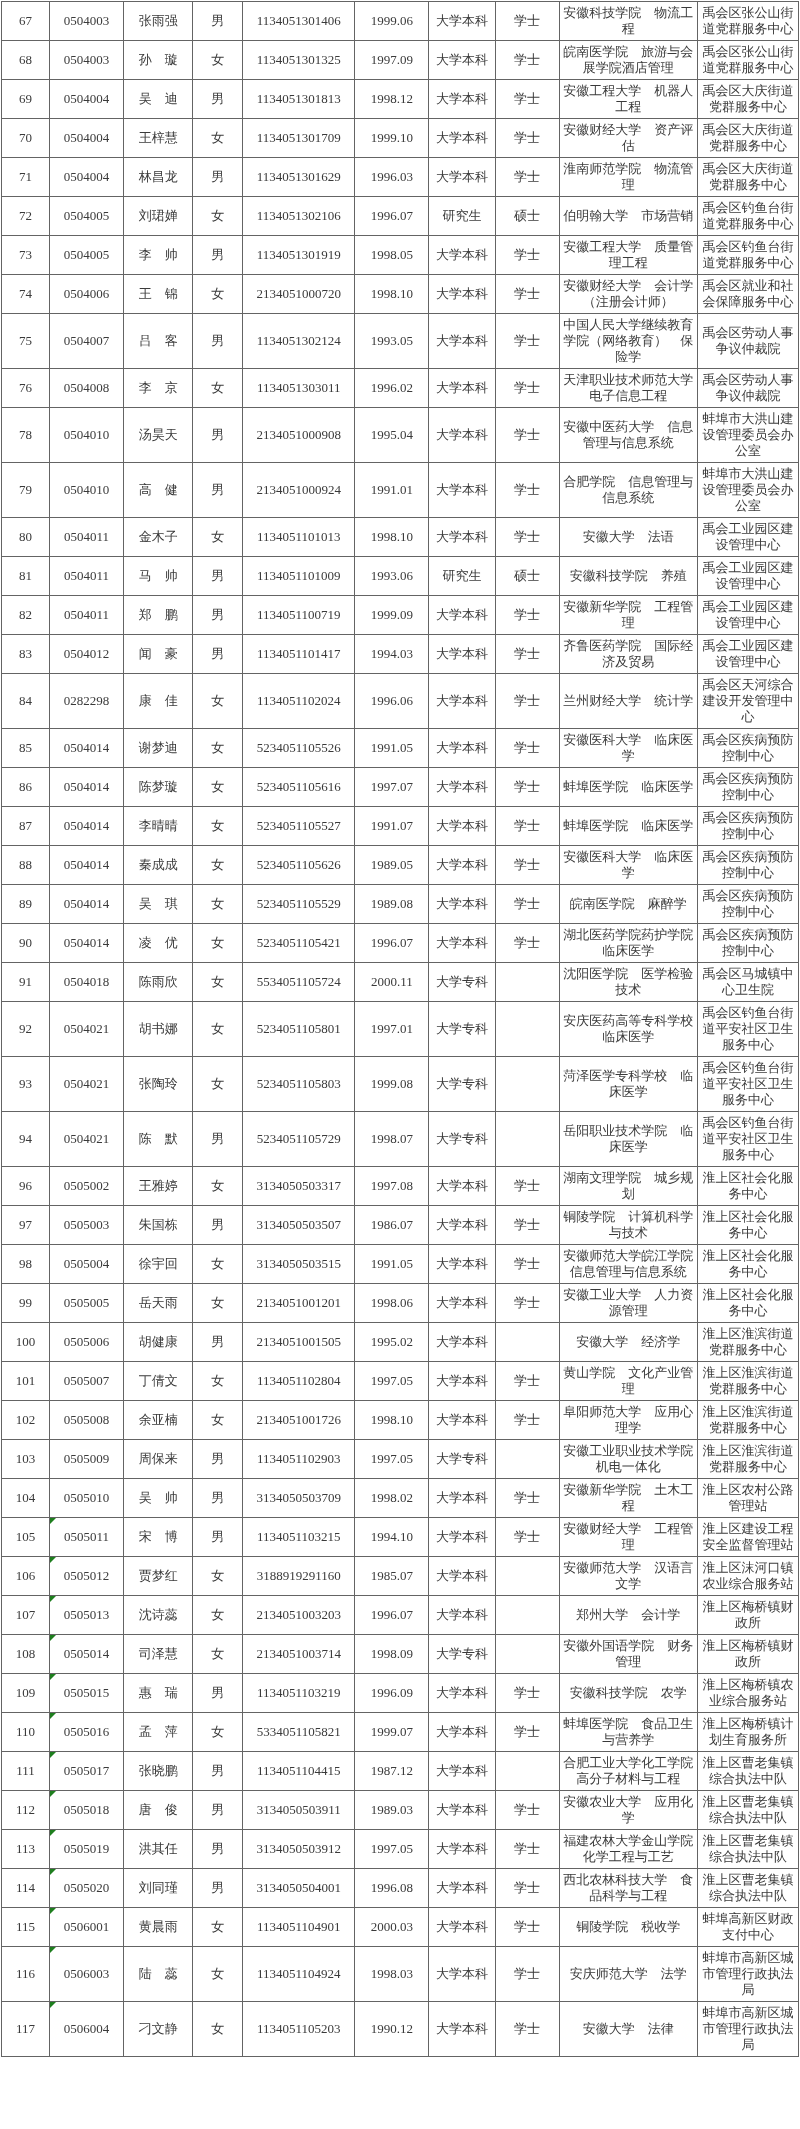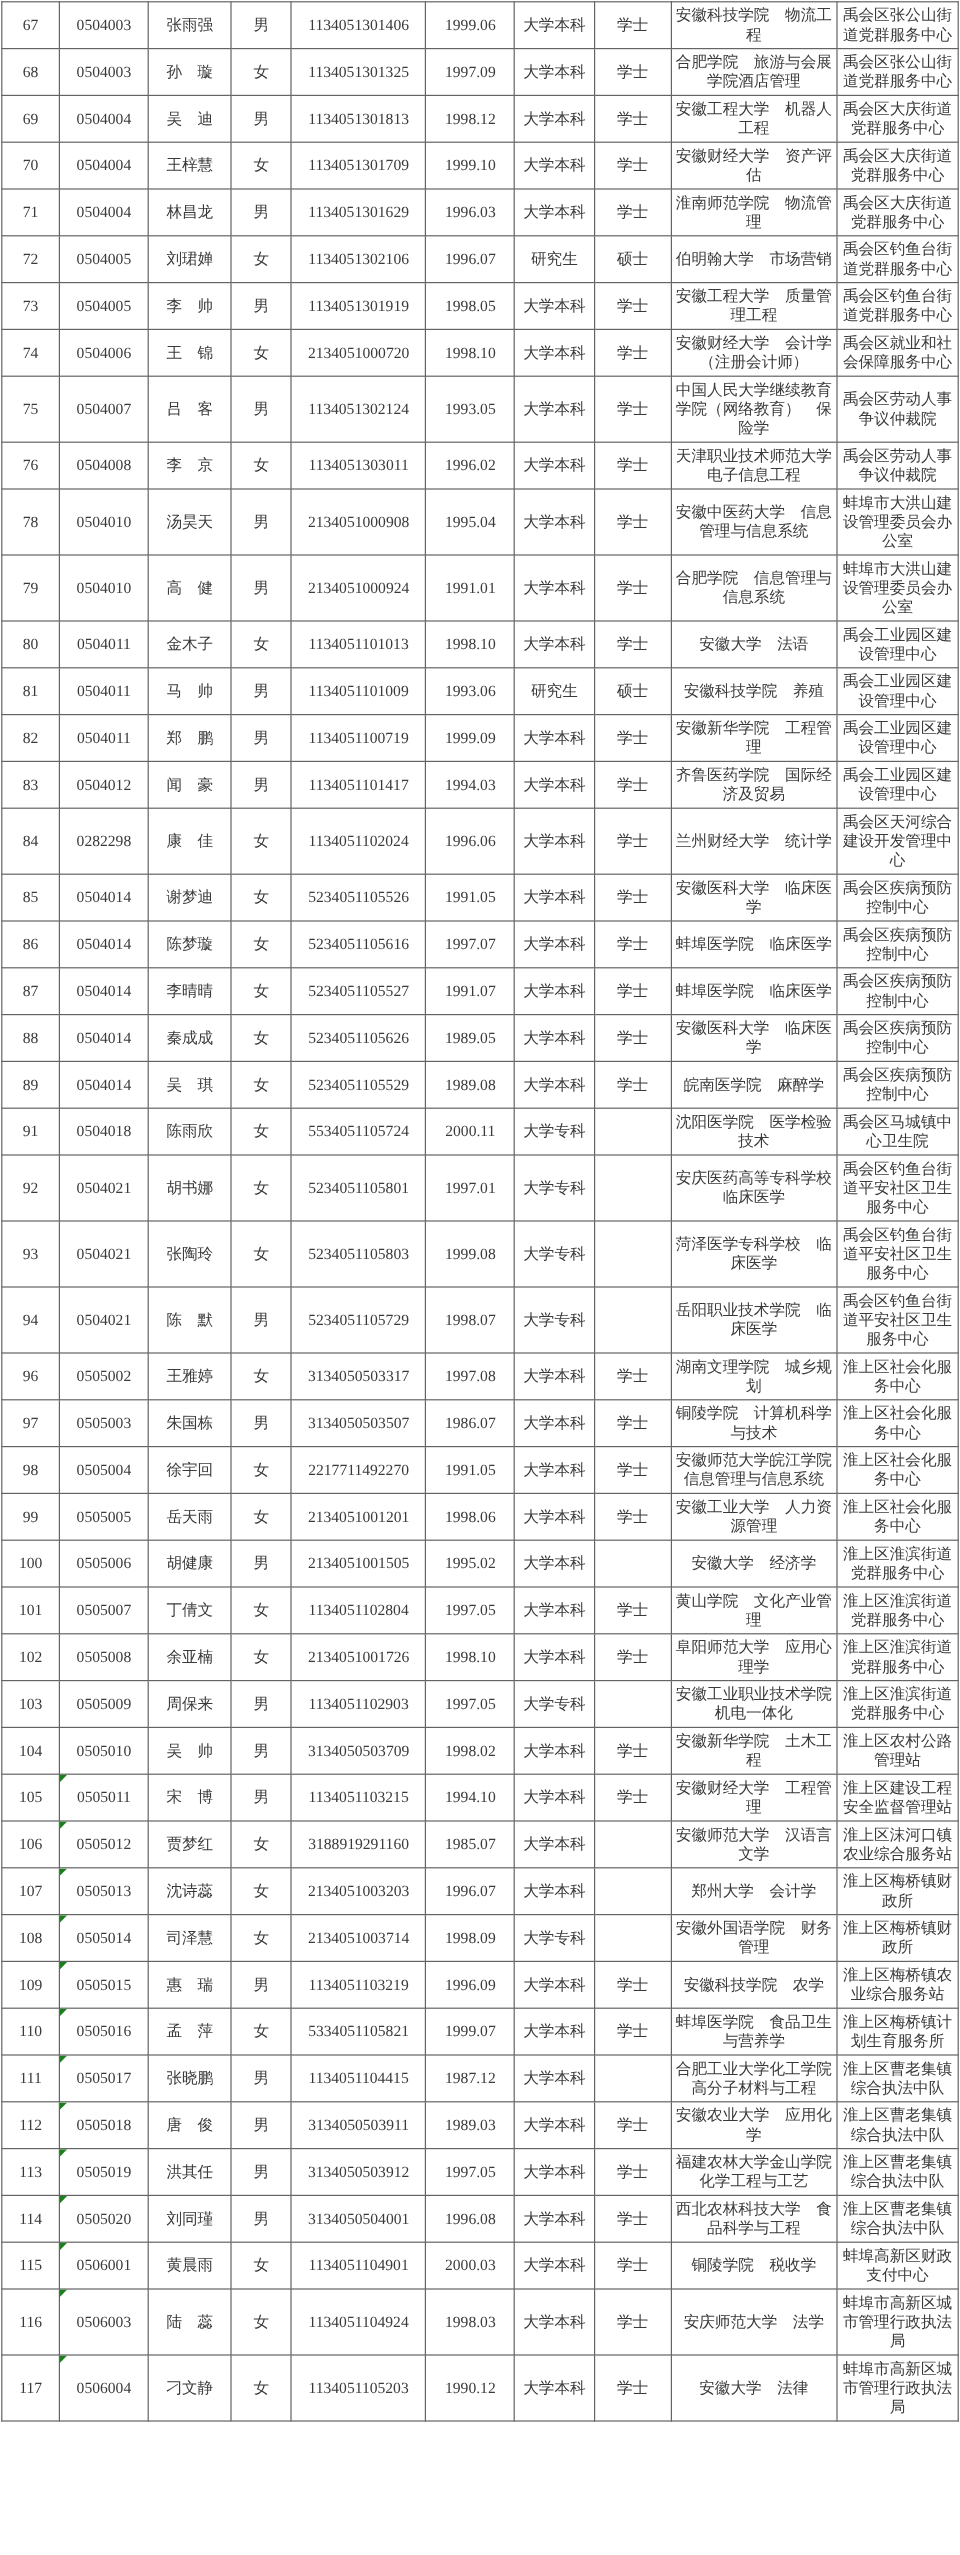"合肥学院 旅游与会展学院酒店管理" td.left { text: 合肥 -> 皖南医 }
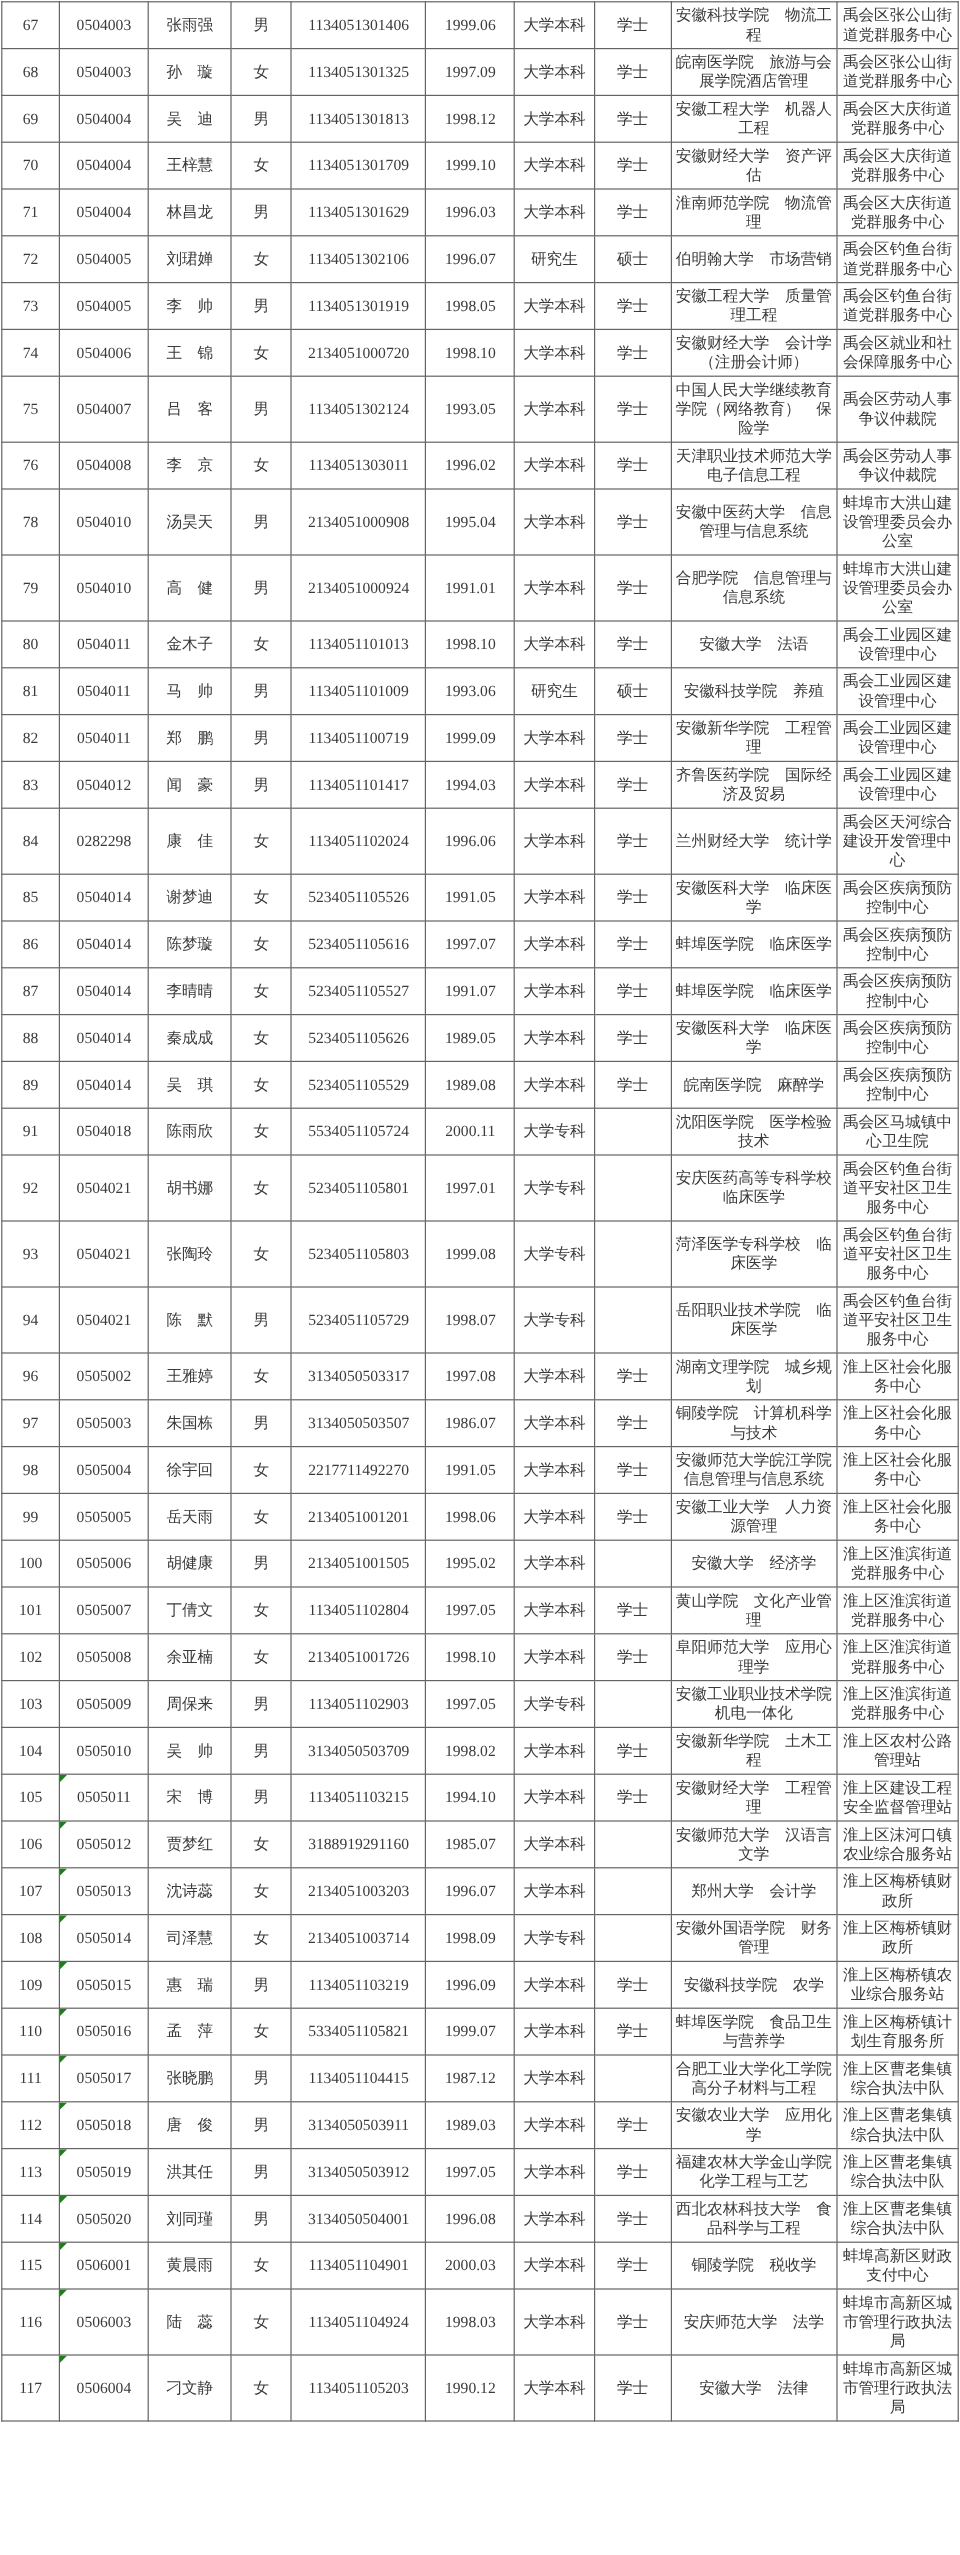"90" tr { html: none -> <tr> <td>90</td> <td><span>0504014</span></td> <td>凌 优</td> <td>女</td> <td>5234051105421</td> <td>1996.07</td> <td>大学本科</td> <td>学士</td> <td>湖北医药学院药护学院 临床医学</td> <td>禹会区疾病预防控制中心</td> </tr> }
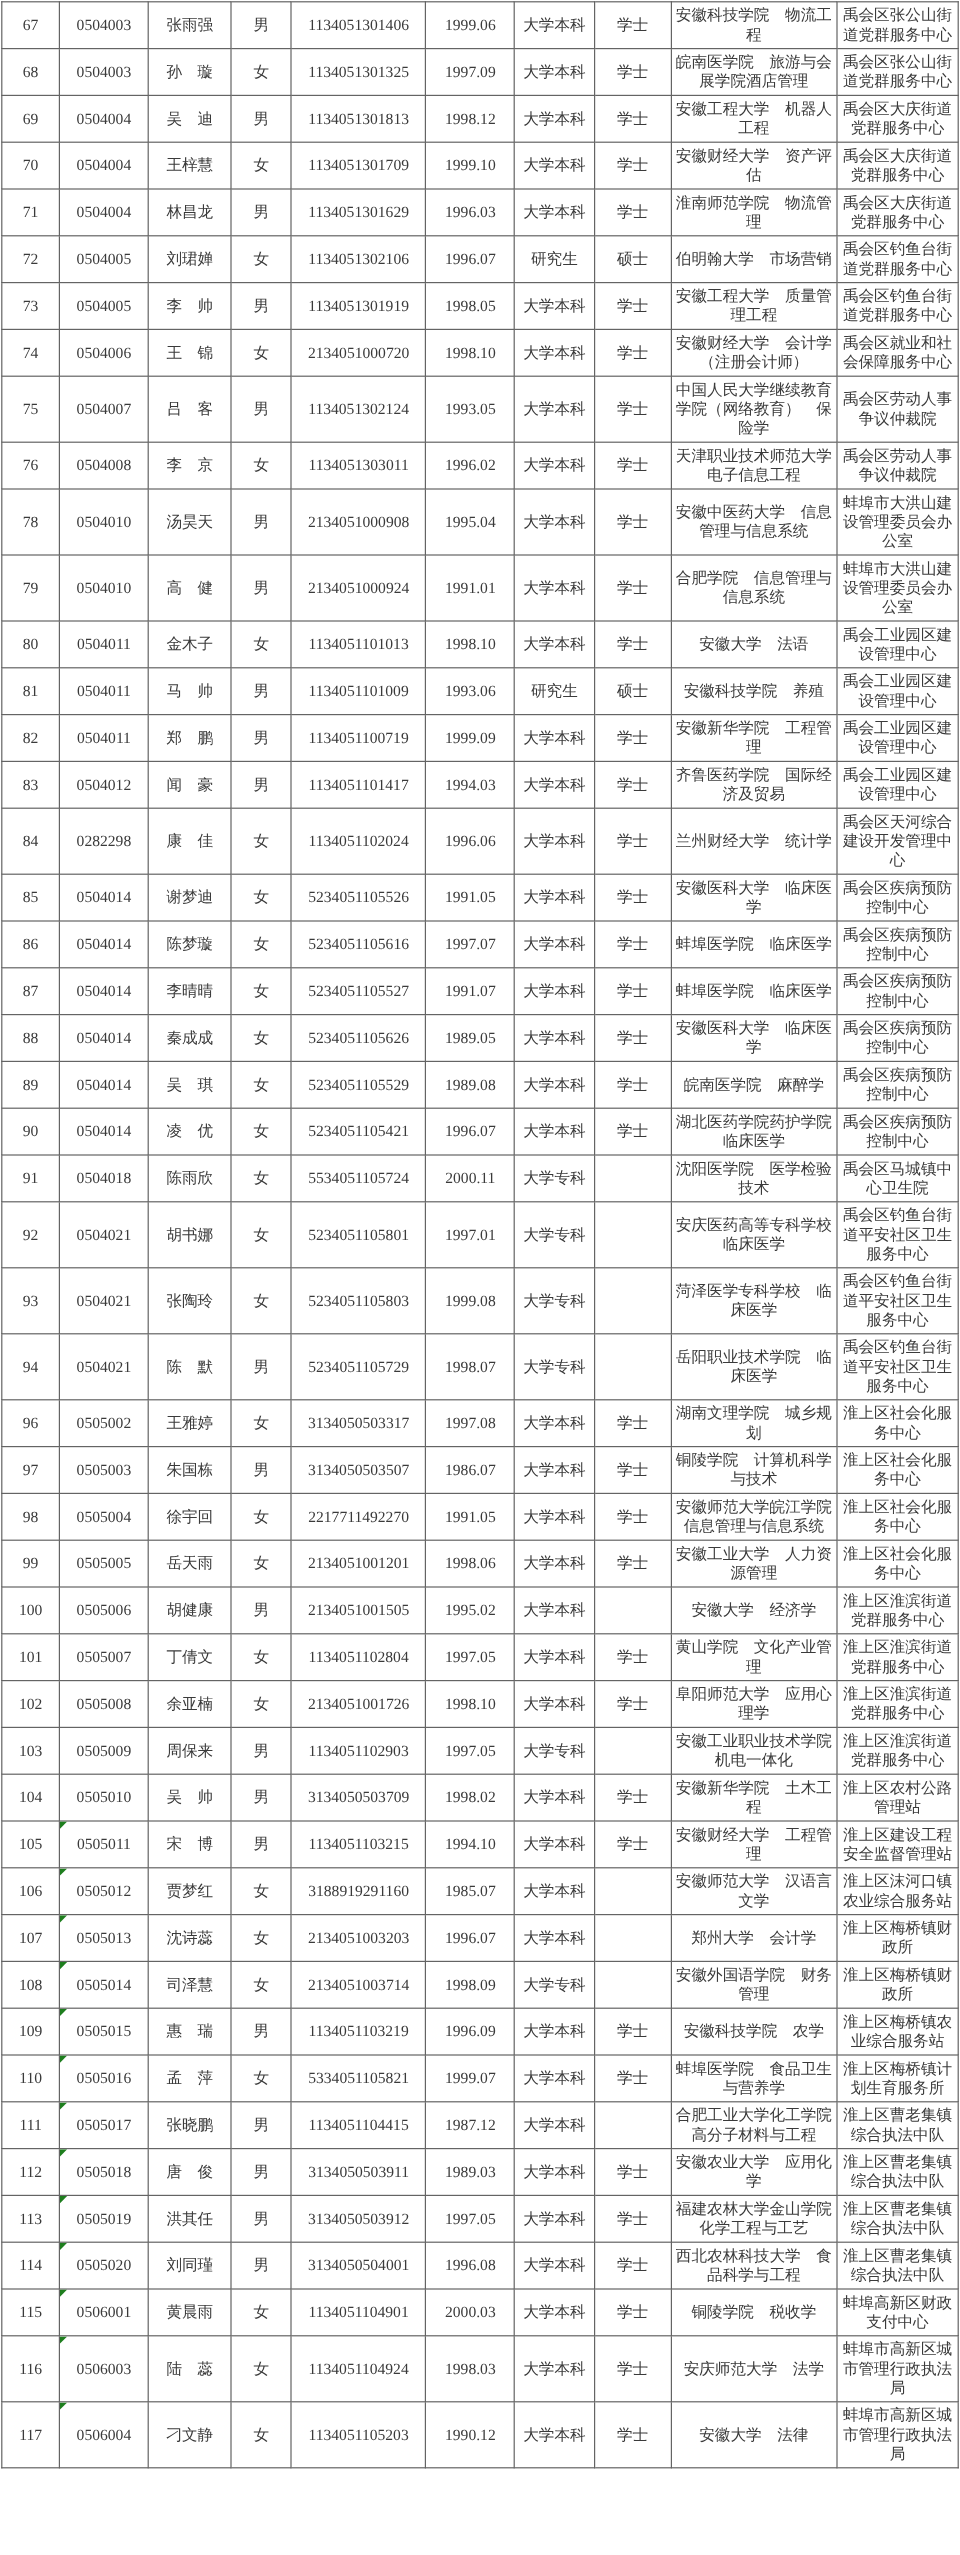"2217711492270" td.num { text: 2217711492270 -> 3134050503515 }
